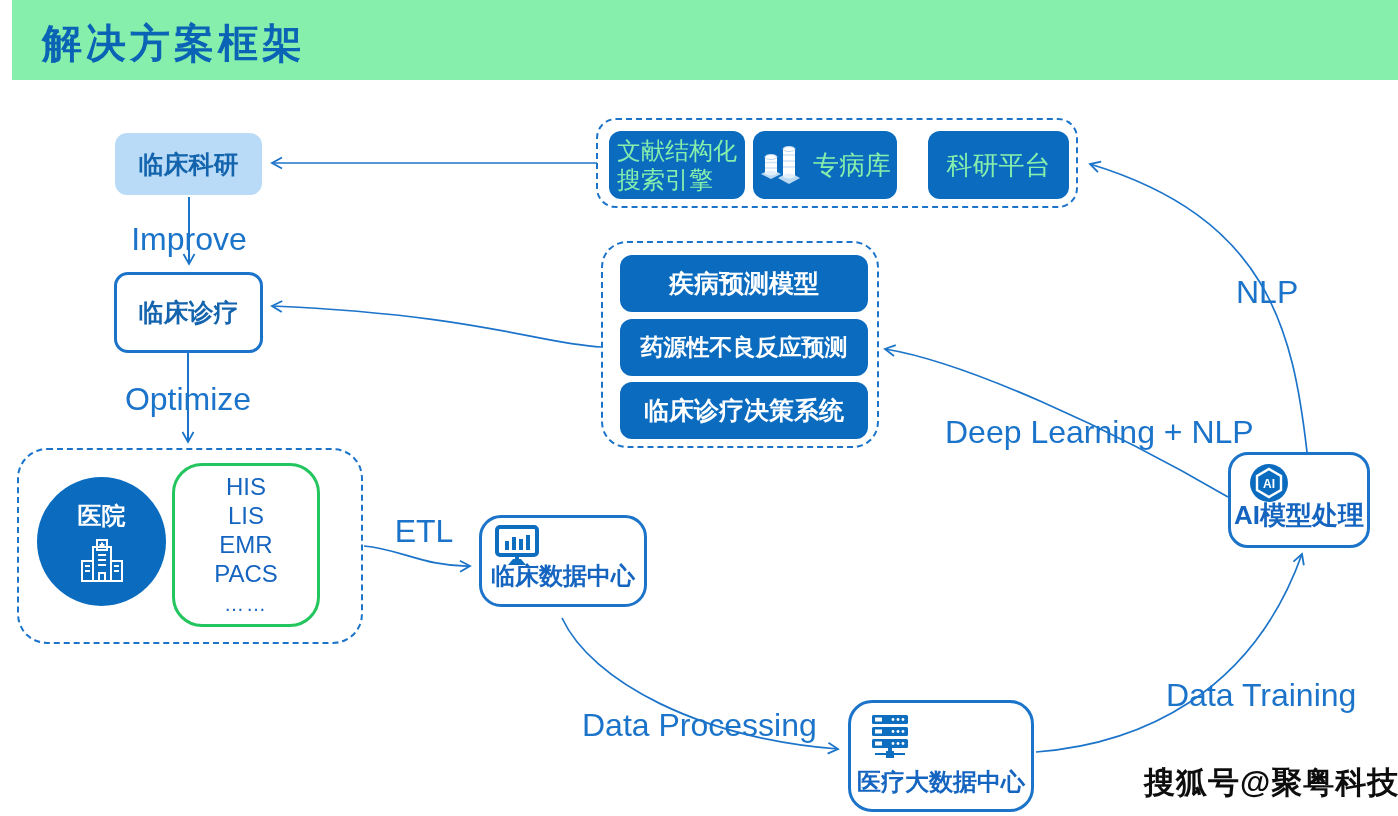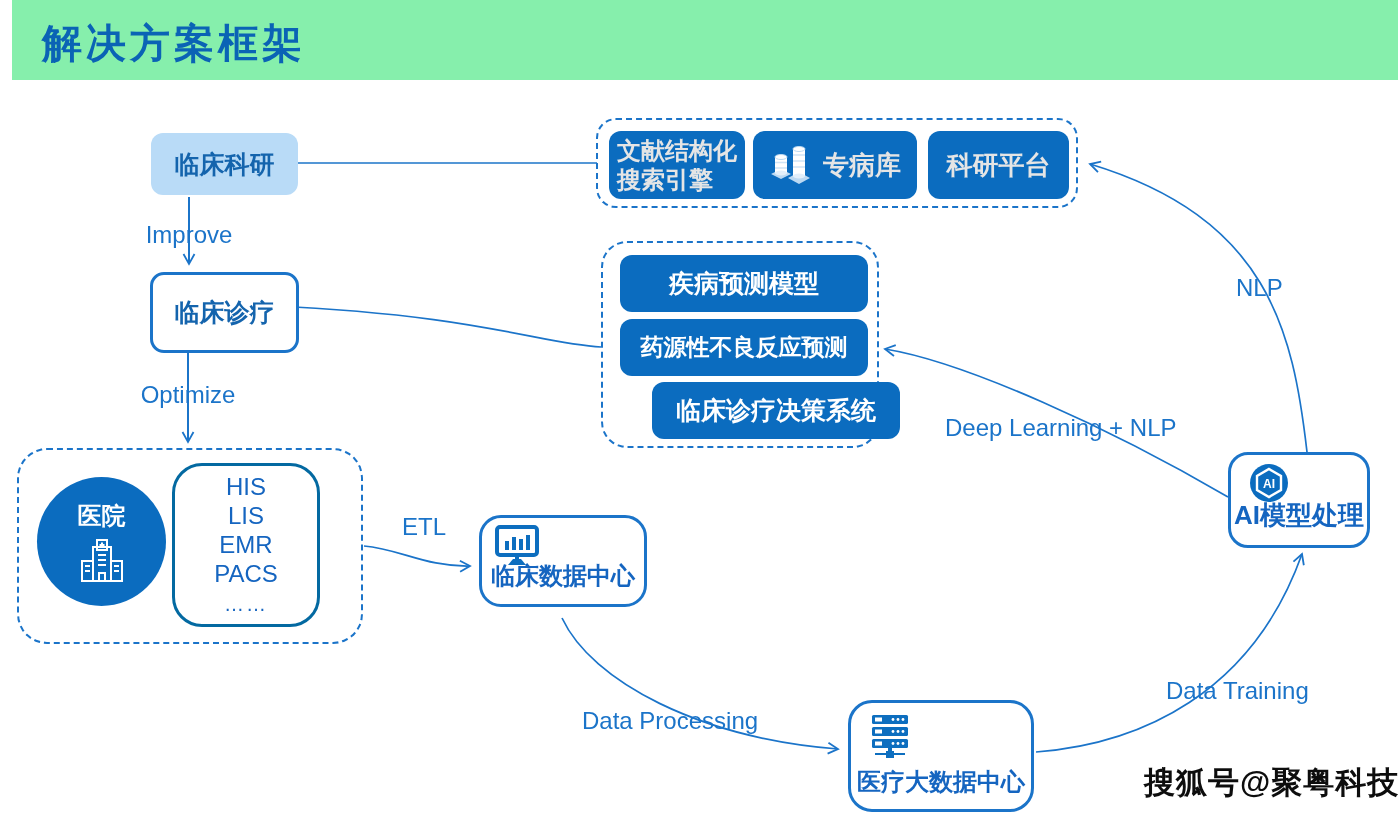"临床科研" .node { margin-left: 36px -> none }
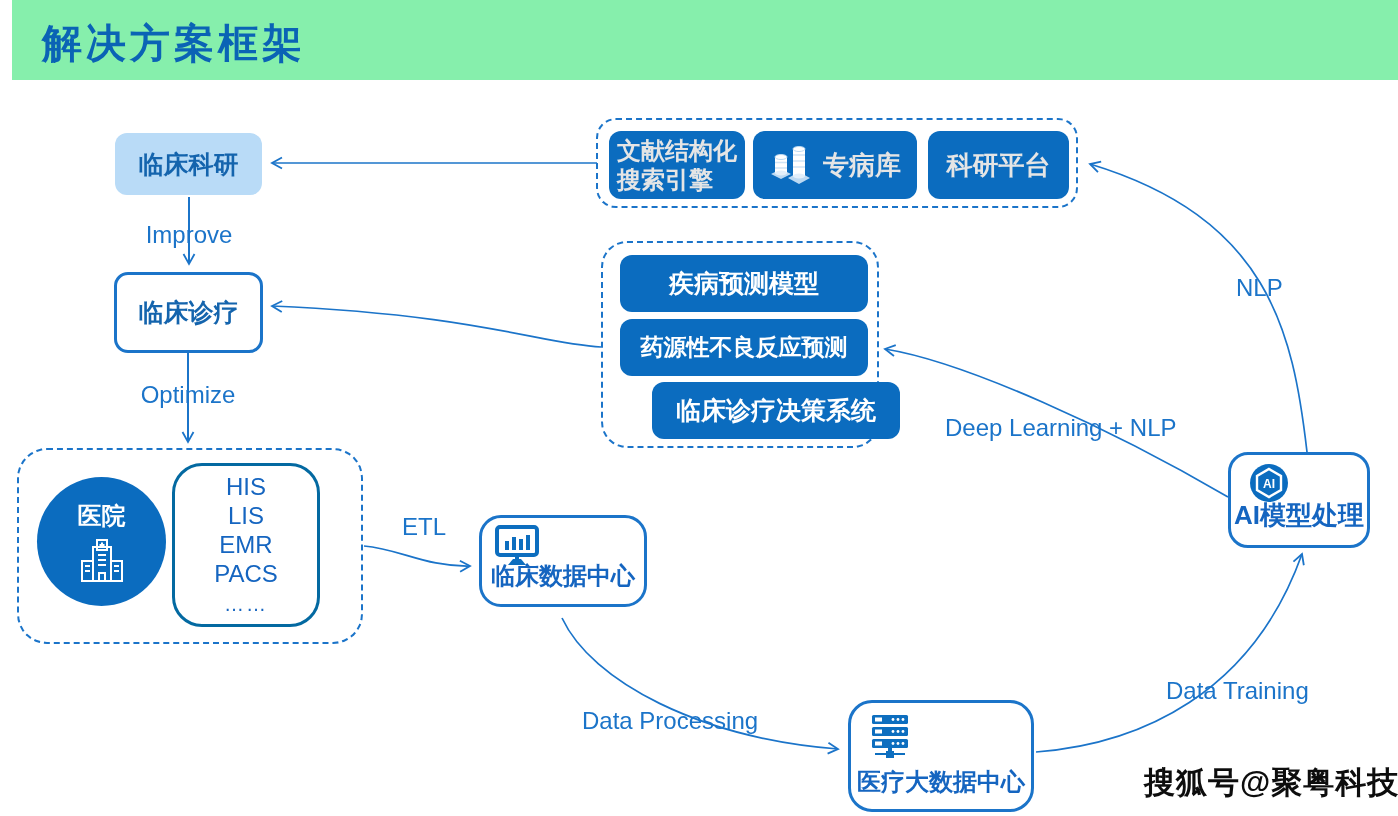"文献结构化" .rg-box { color: #e5e5e5 -> #86efac; font-weight: 700 -> 400 }
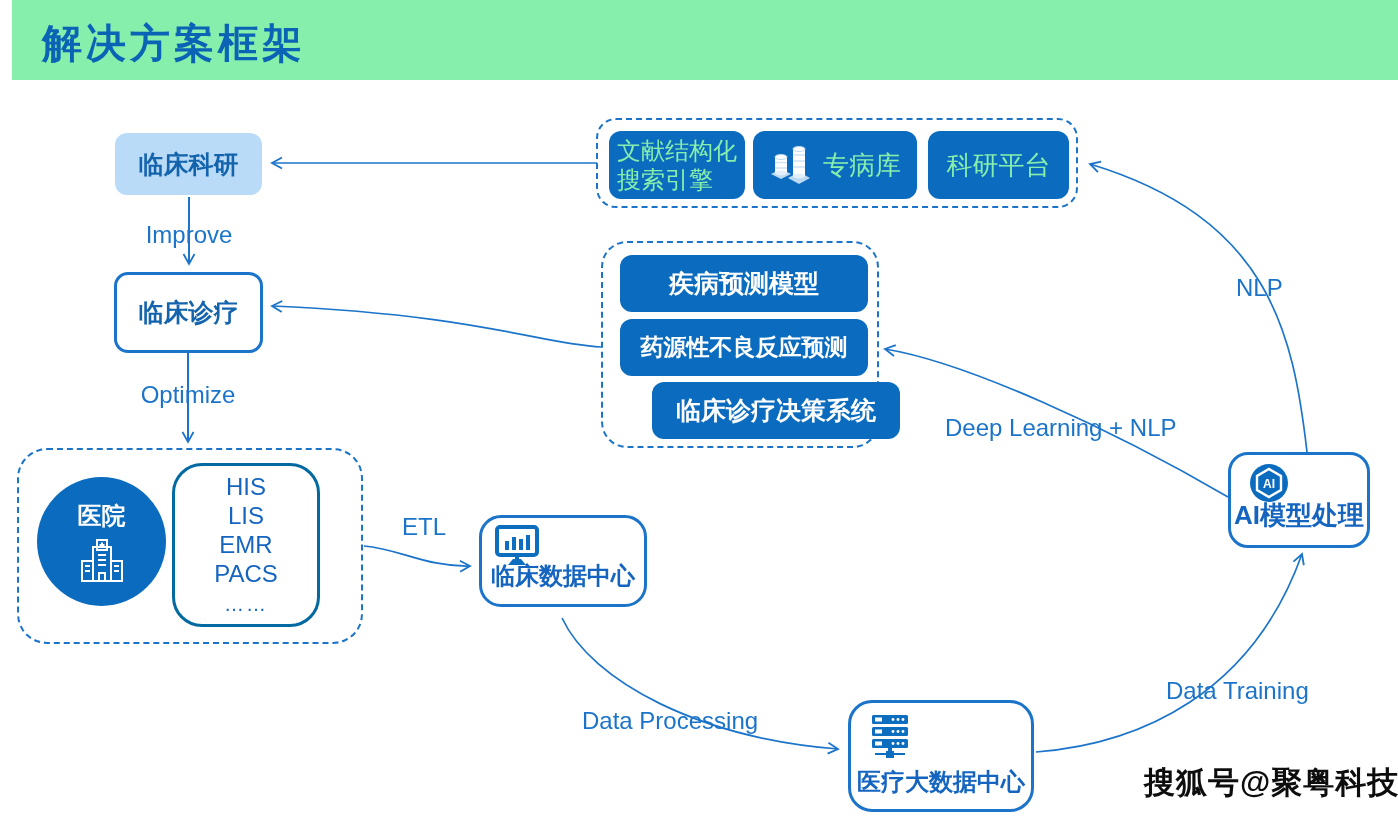"专病库" div.rg-box { width: 164px -> 144px }
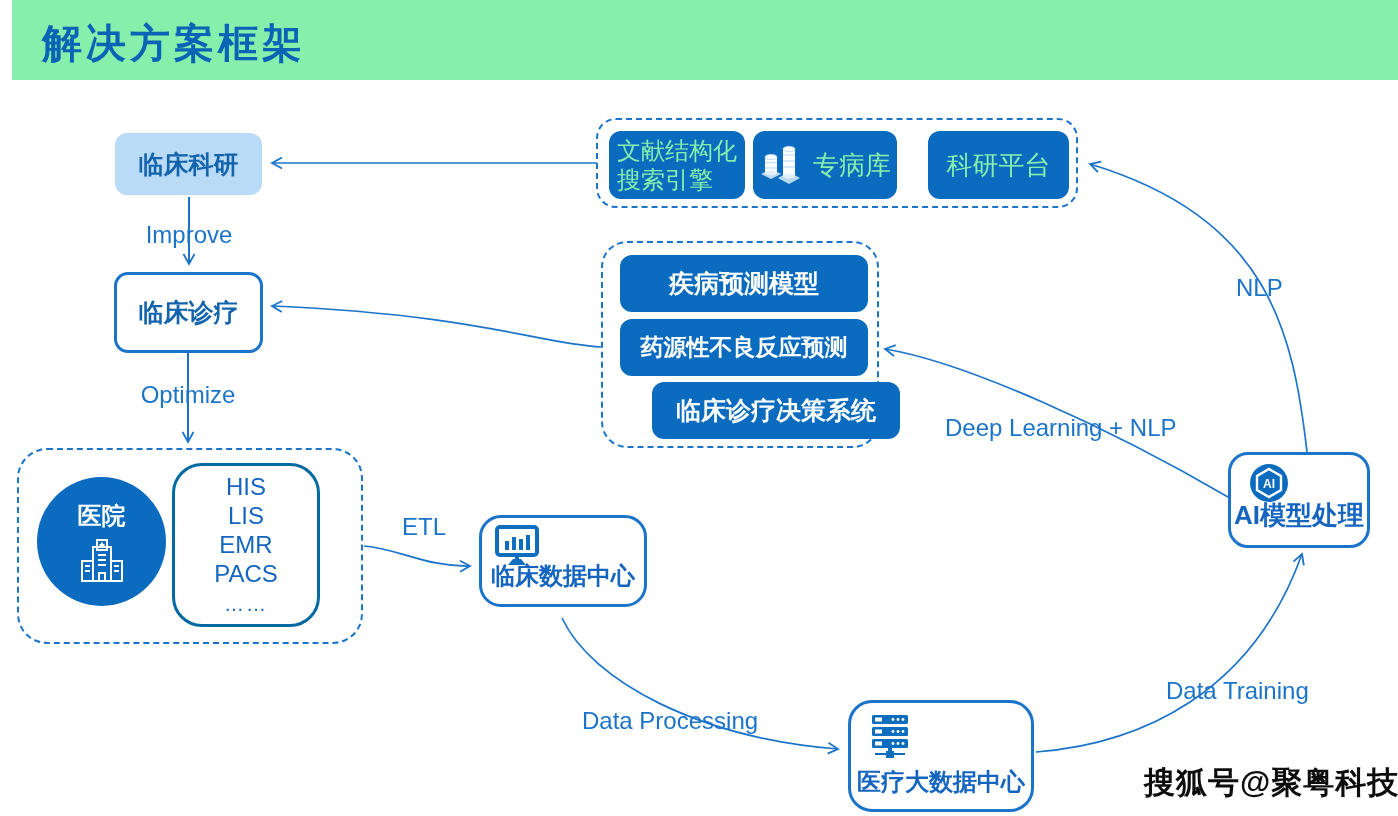"Improve" .edge-label { font-size: 24px -> 32px }
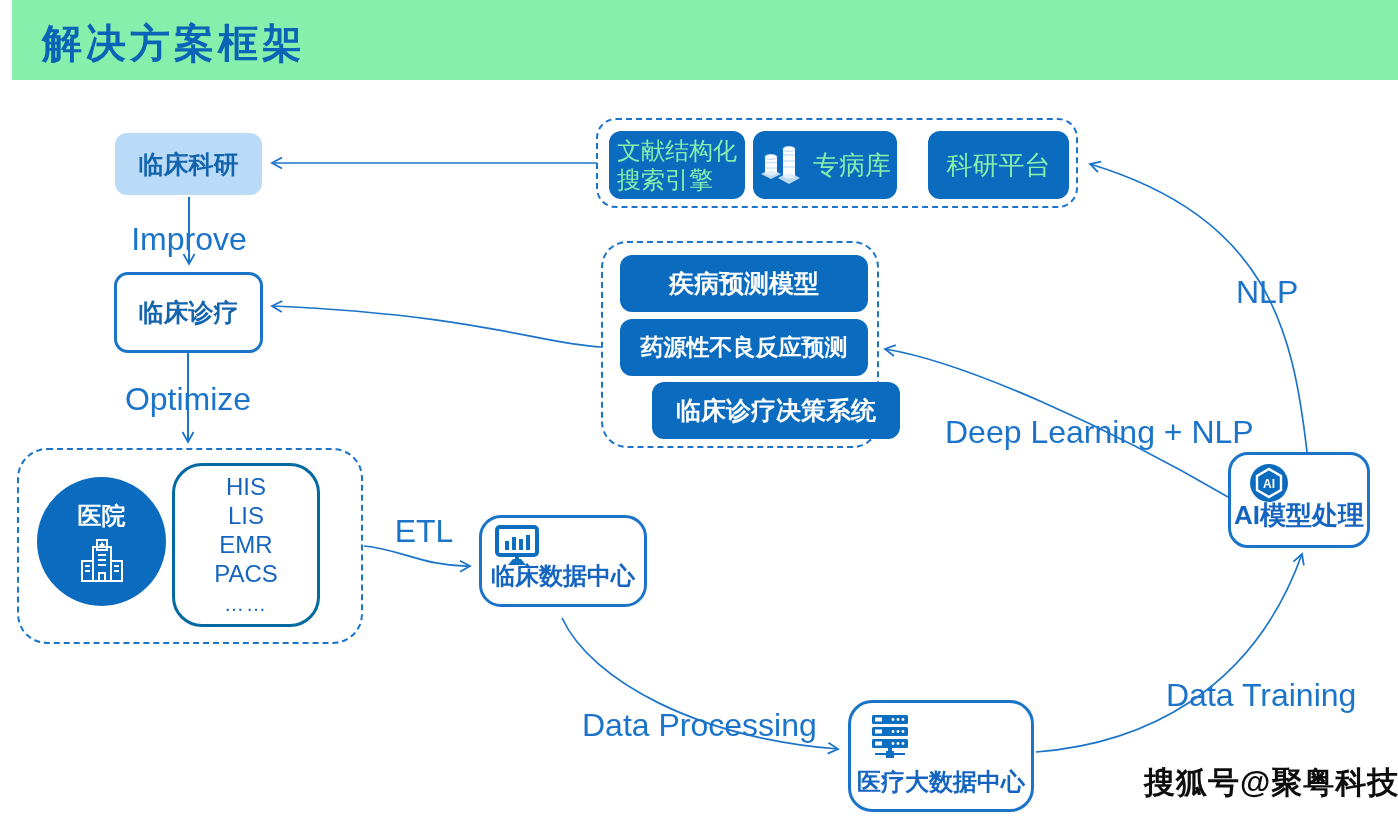"临床诊疗决策系统" div.mg-box { margin-left: 32px -> none }
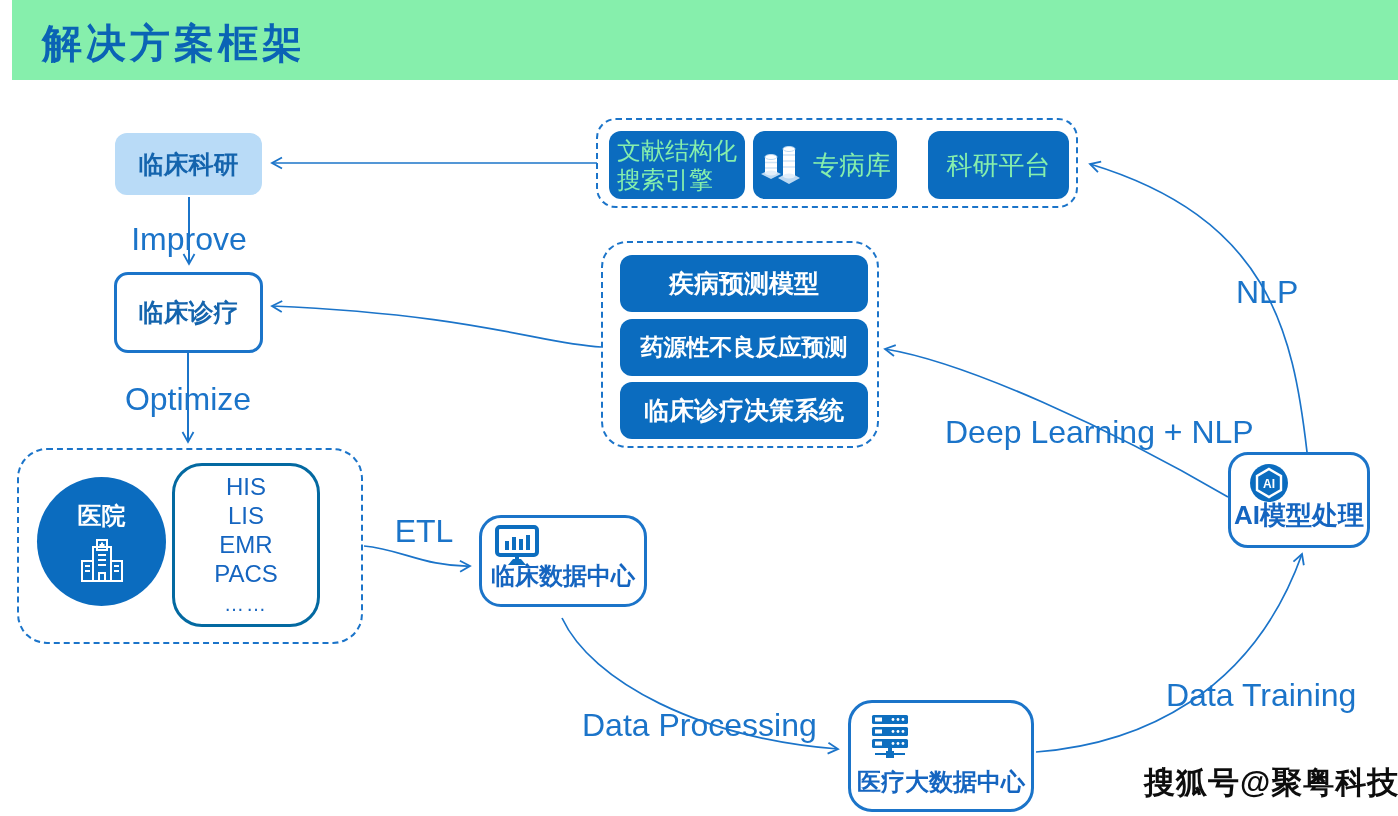"HIS" .systems-box { border: 3px solid #0369a1 -> 3px solid #22c55e }
